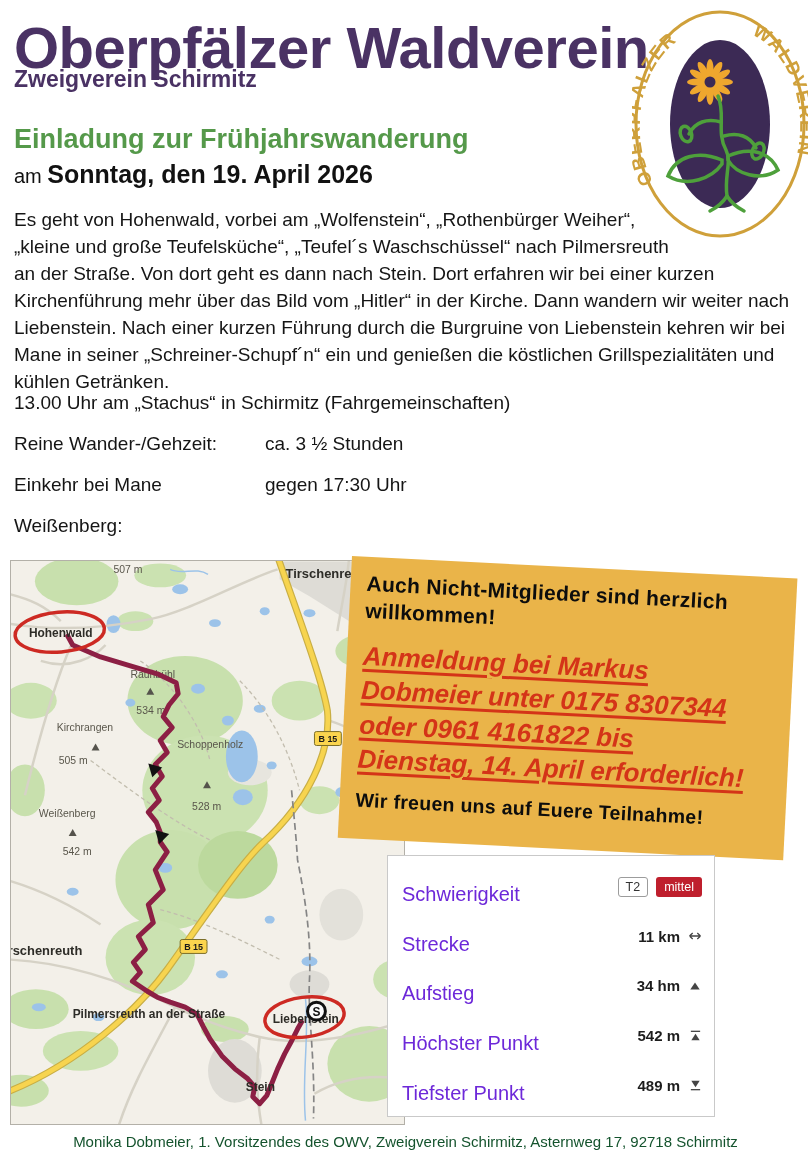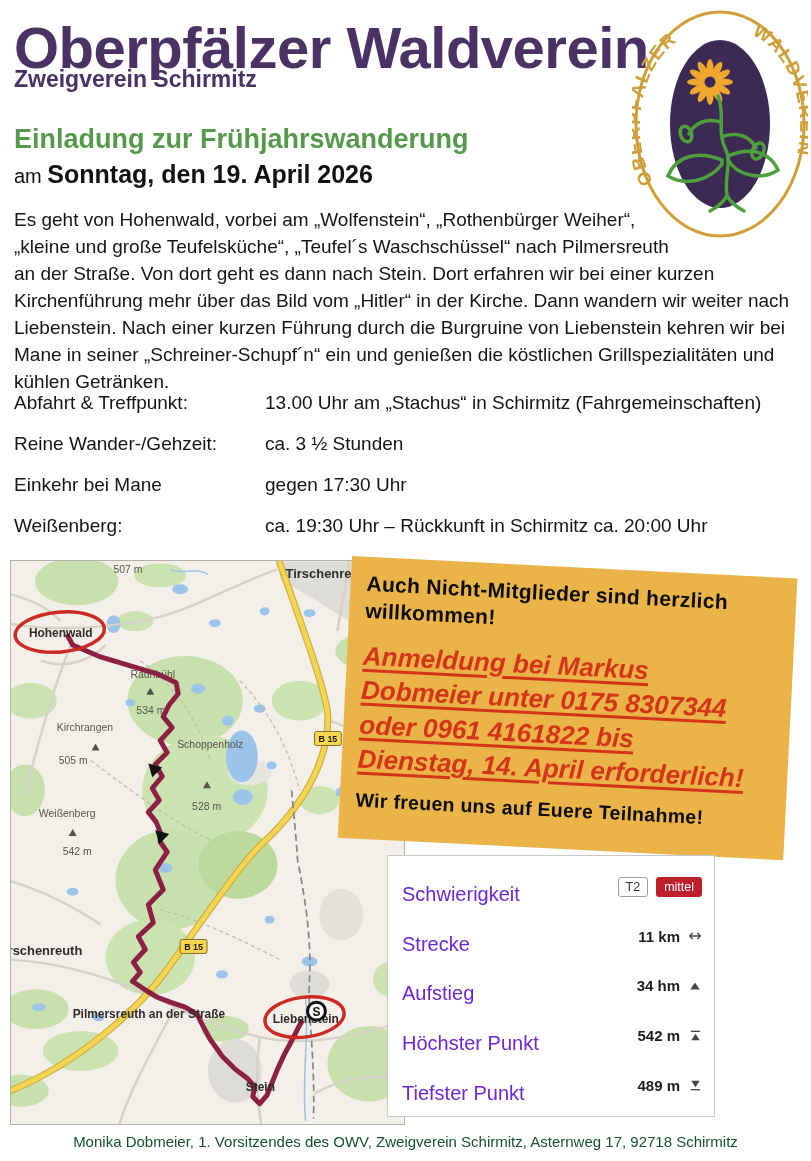"Abfahrt & Treffpunkt:" div.dlabel { html: <div>Abfahrt &amp; Treffpunkt:</div> -> none }
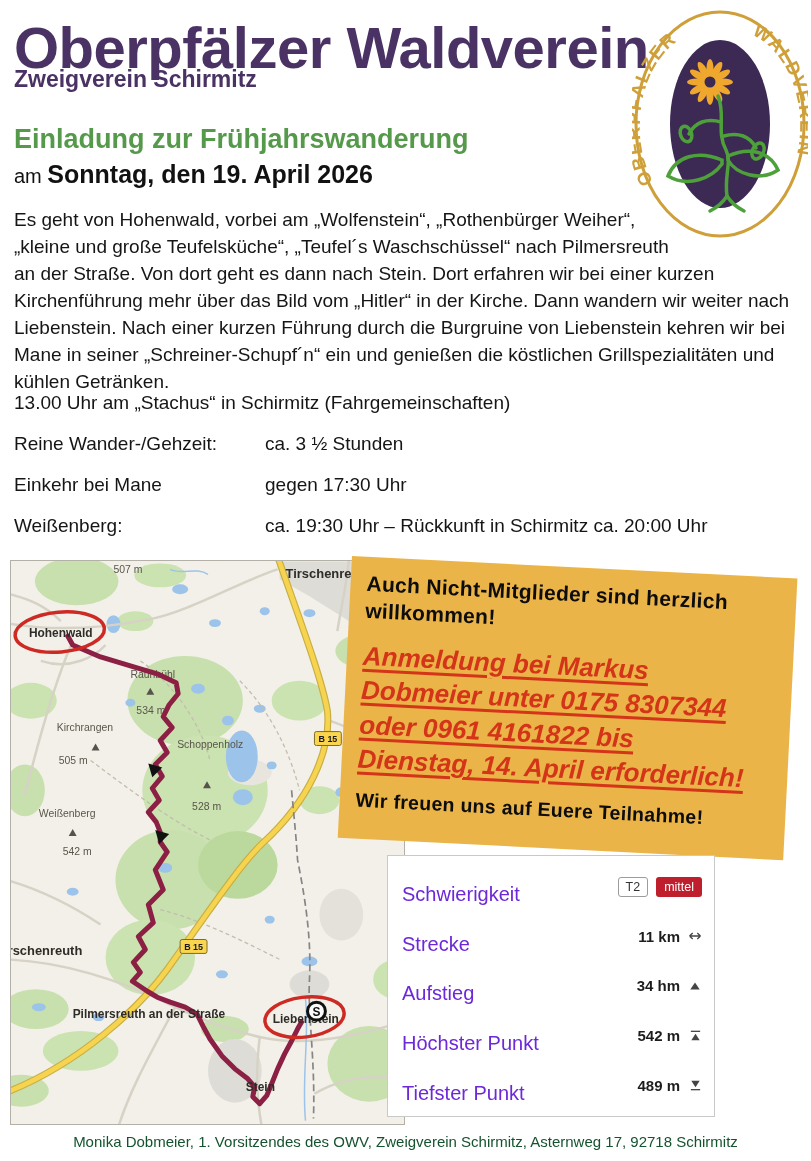"ca. 19:30 Uhr – Rückkunft" div.dvalue { html: <div>ca. 19:30 Uhr – Rückkunft in Schirmitz ca. 20:00 Uhr</div> -> none }
